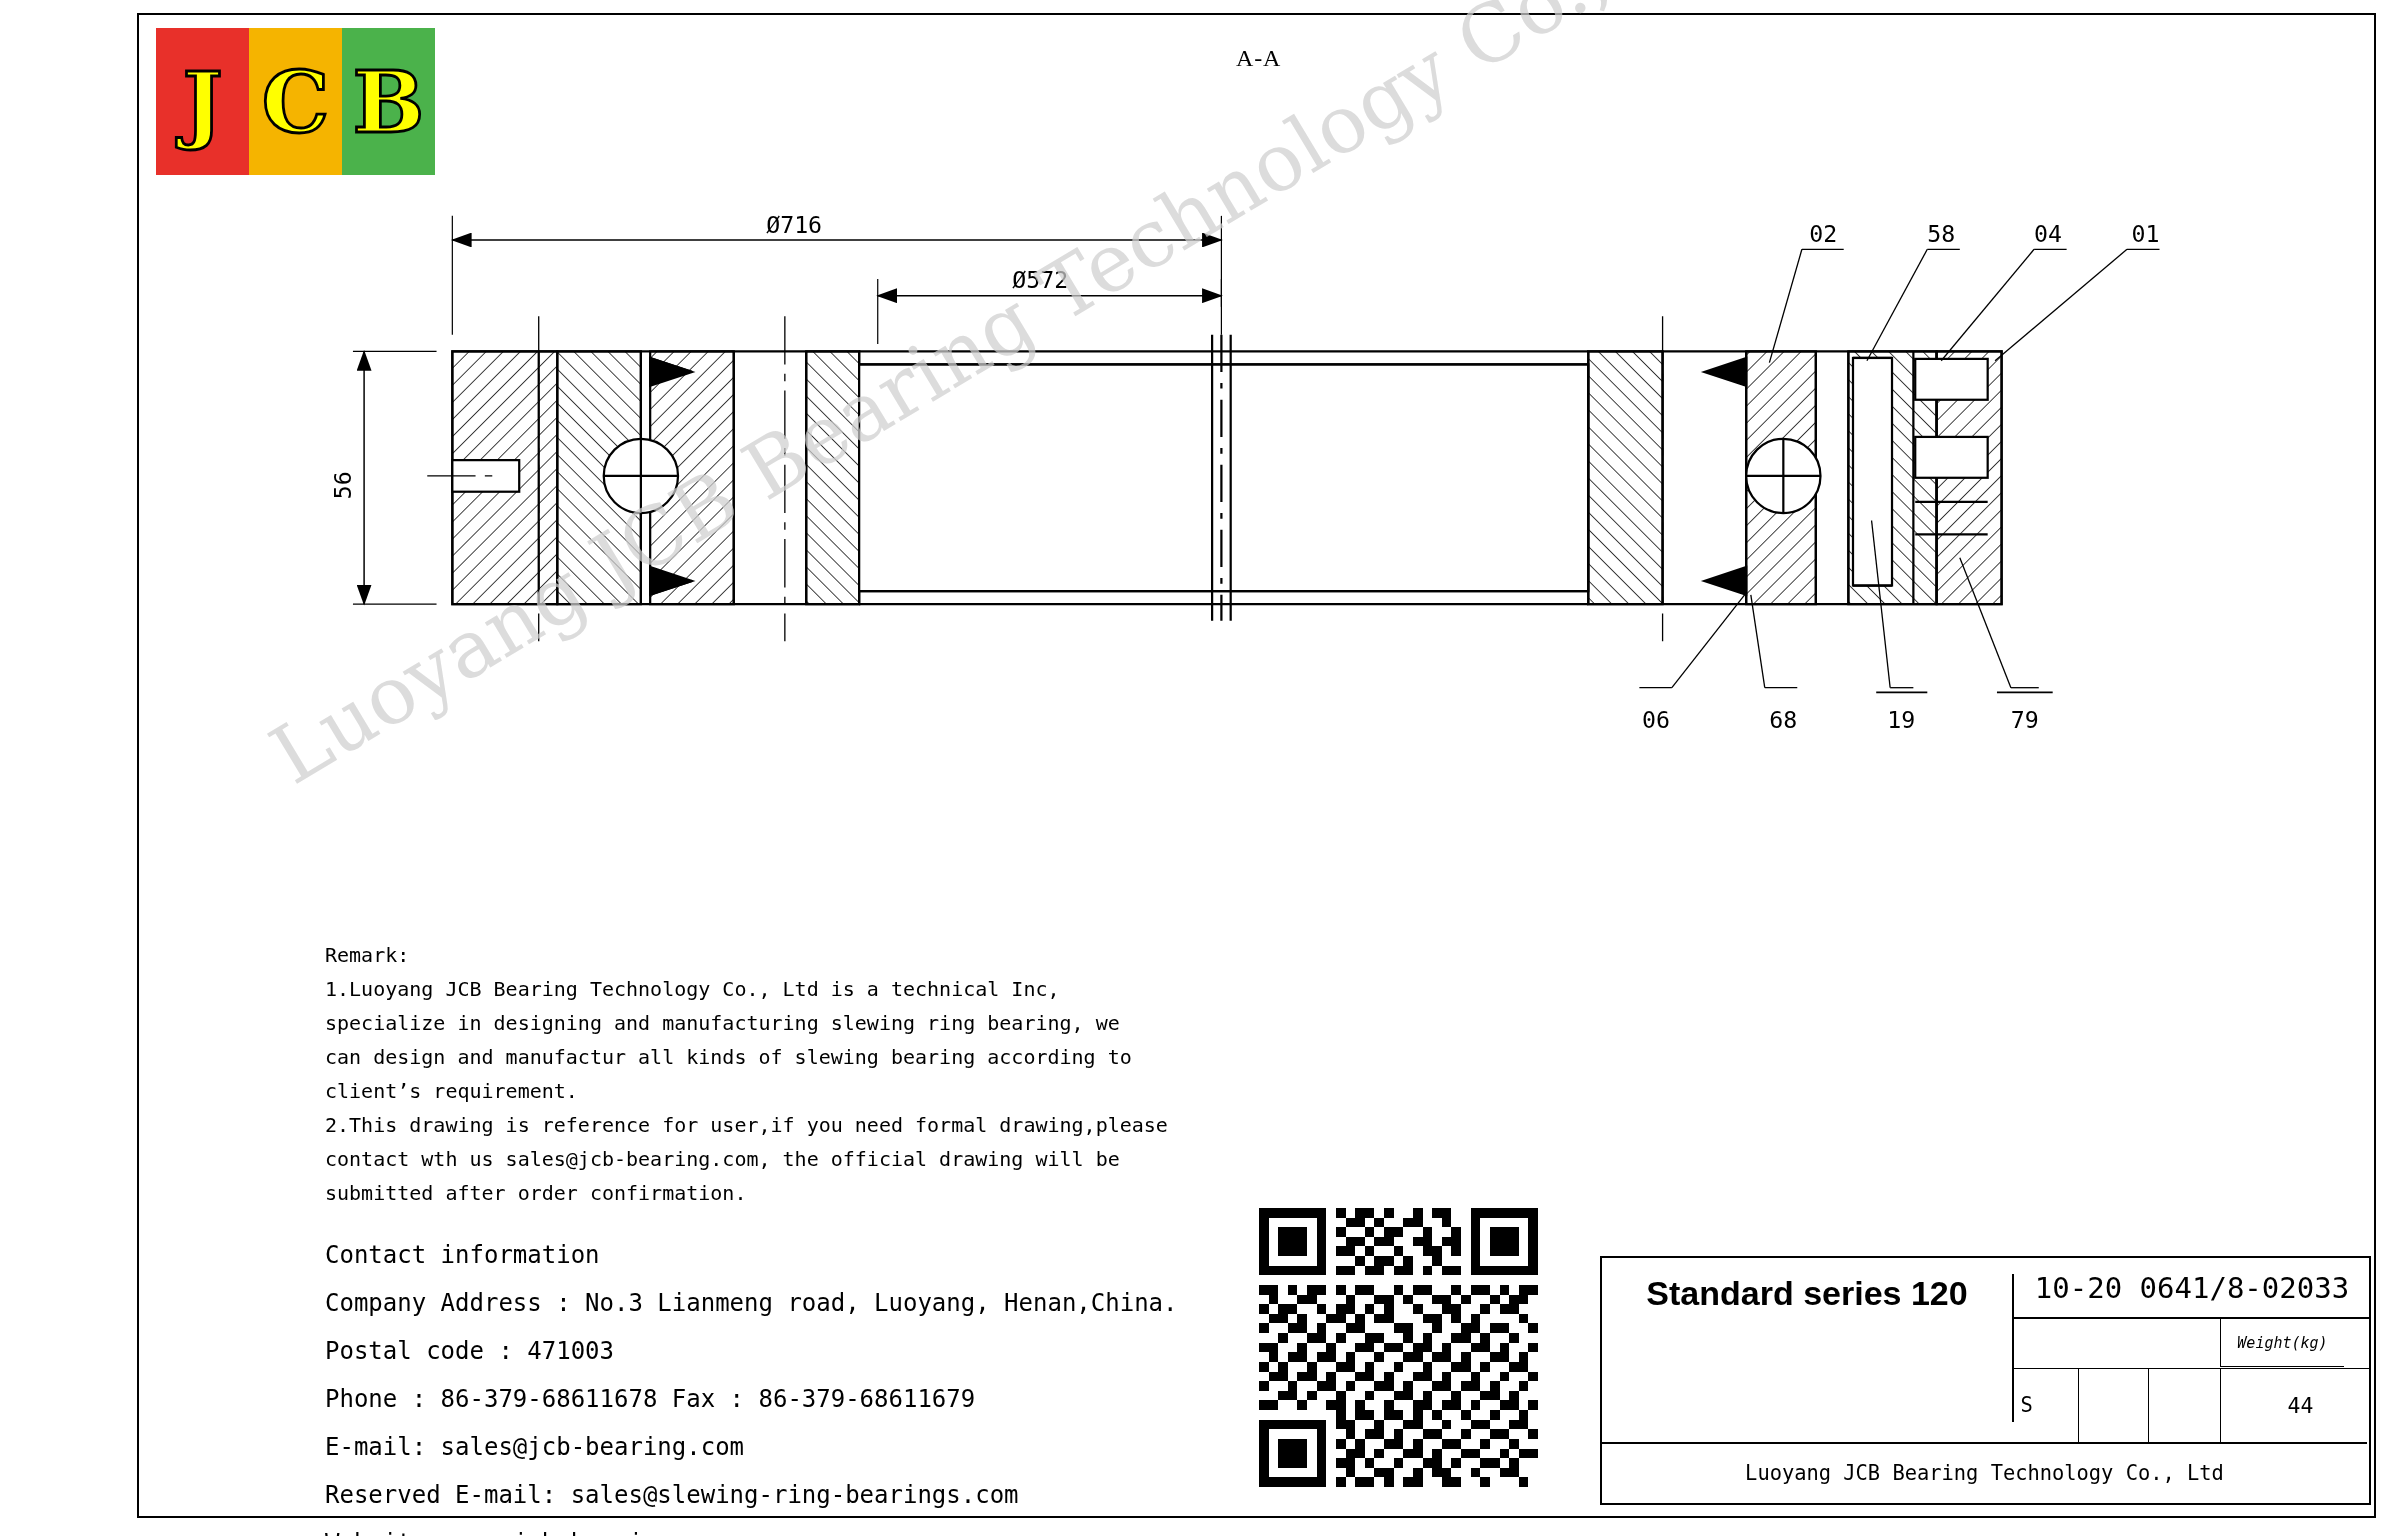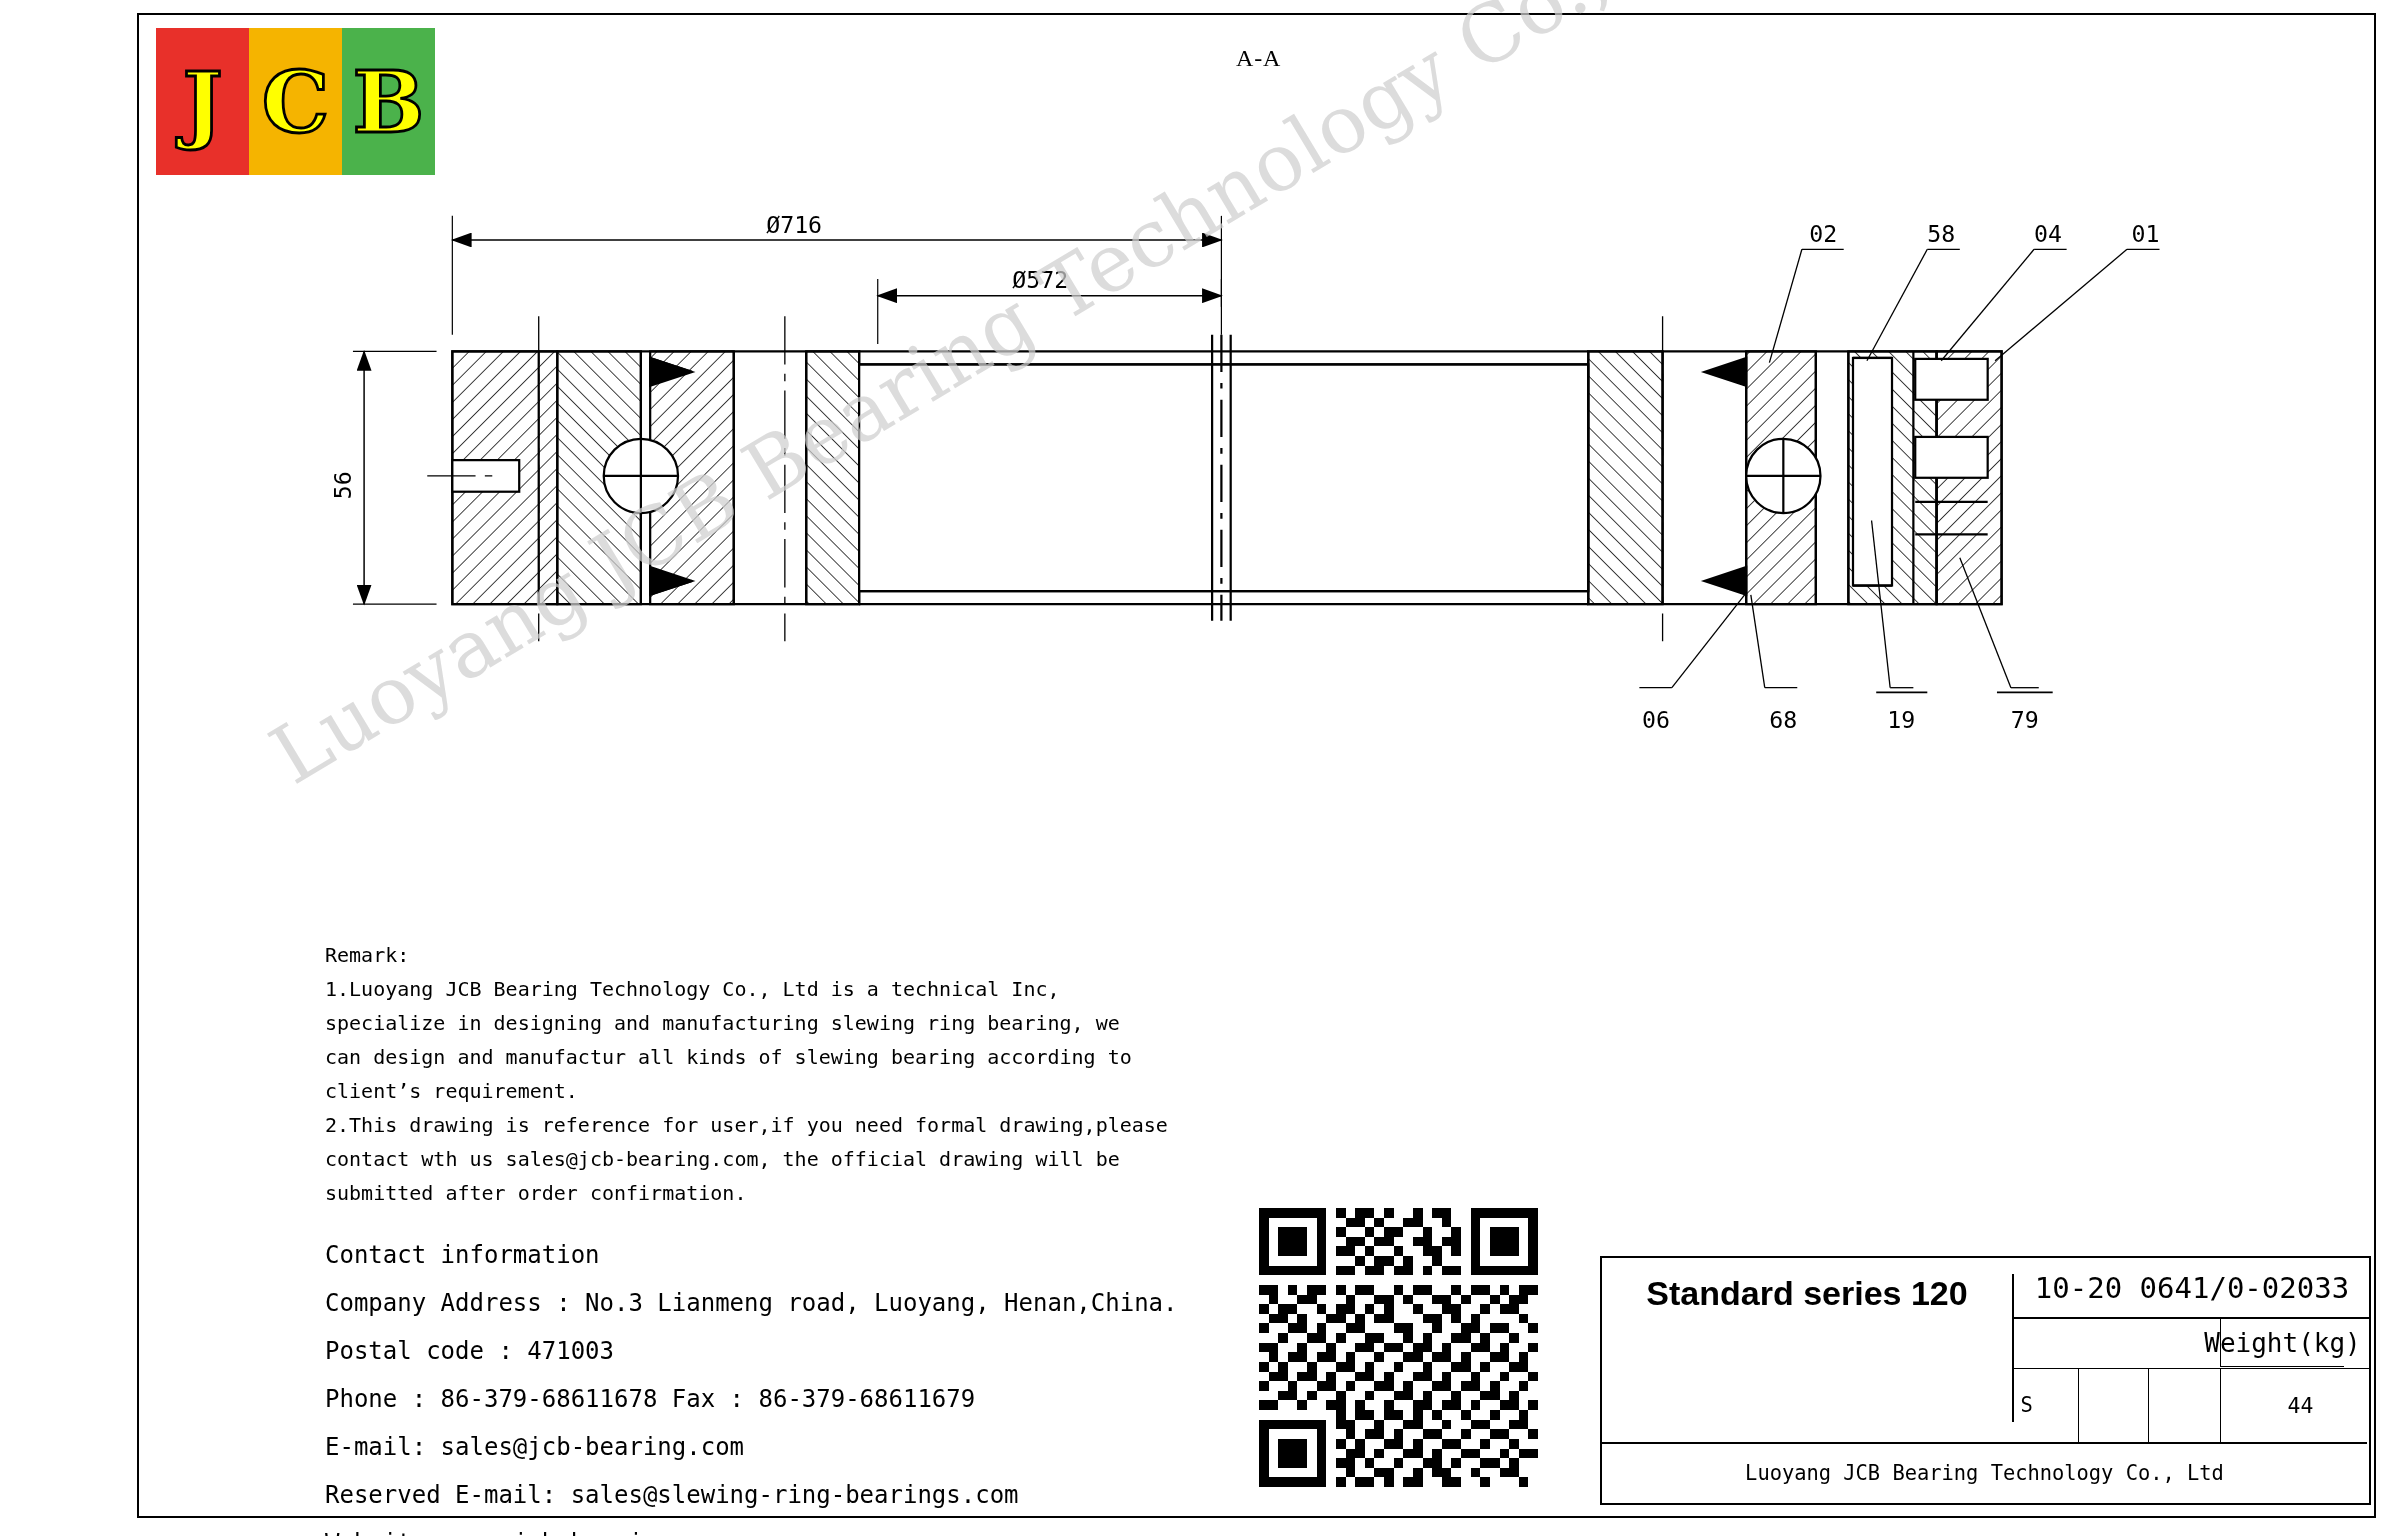"10-20 0641/0-02033" div.tb-code { text: 0641/0-02033 -> 0641/8-02033 }
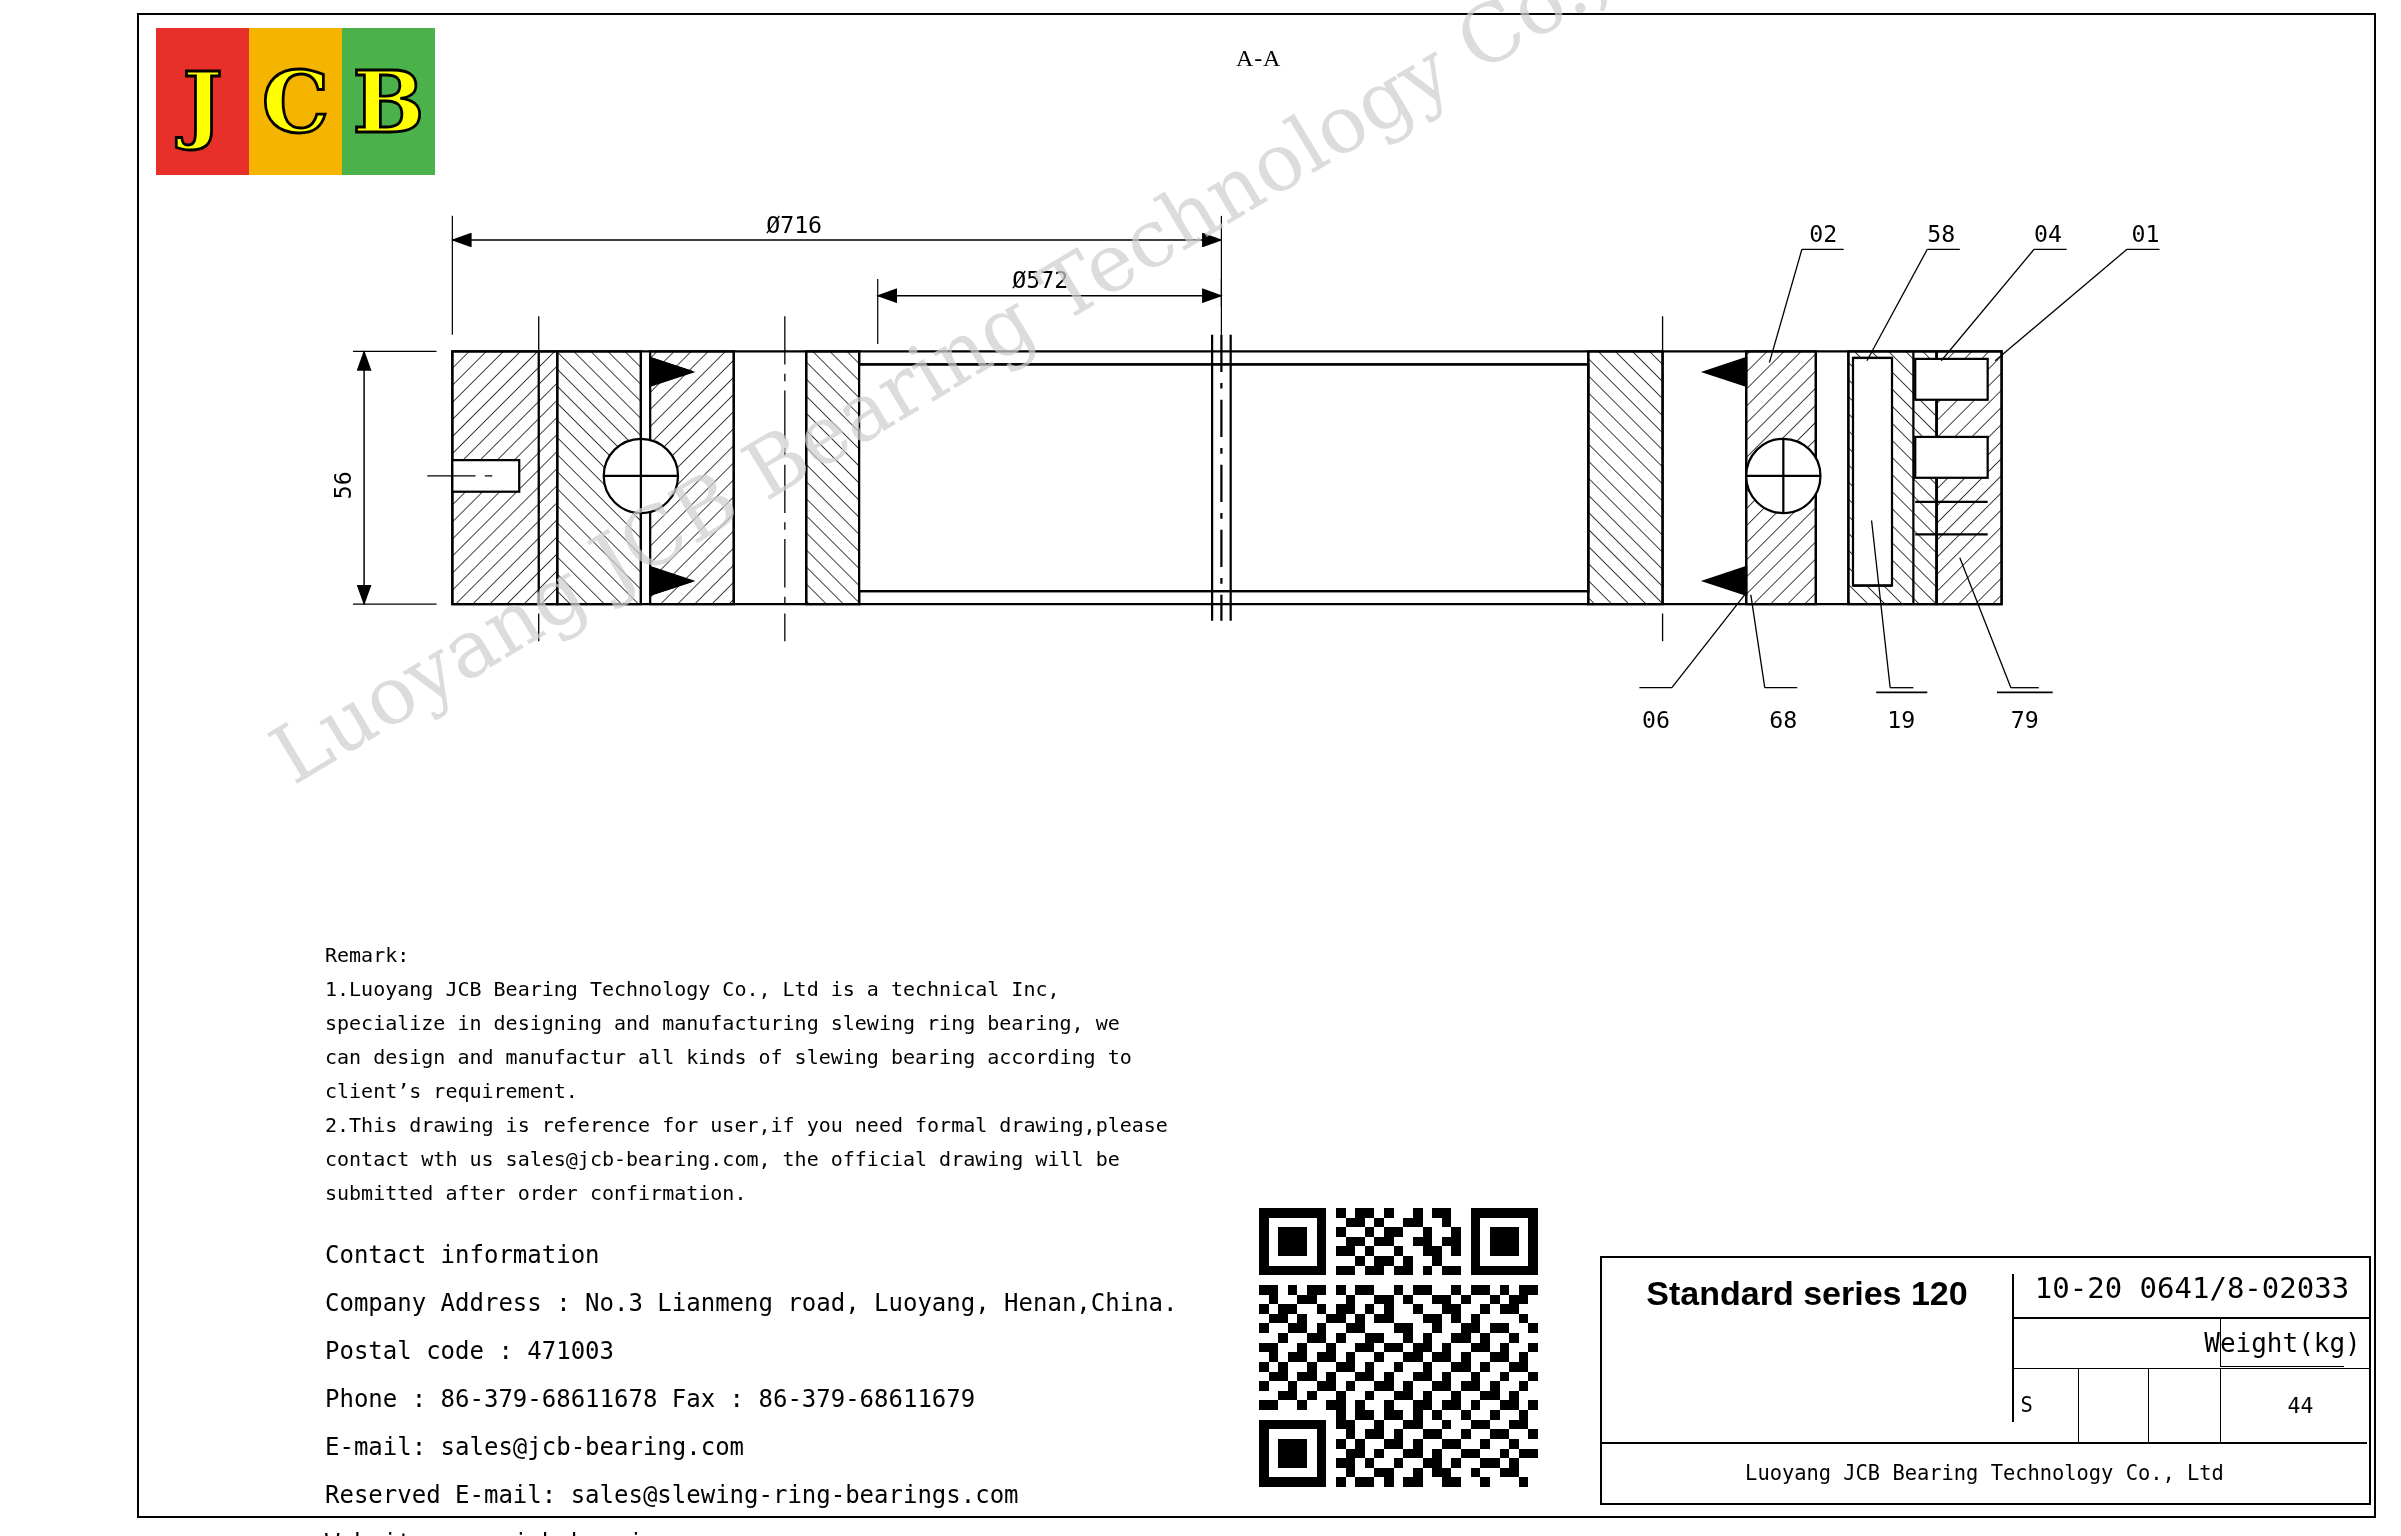"Weight(kg)" .tb-wt { font-size: 26px -> 15px; font-style: none -> italic }
